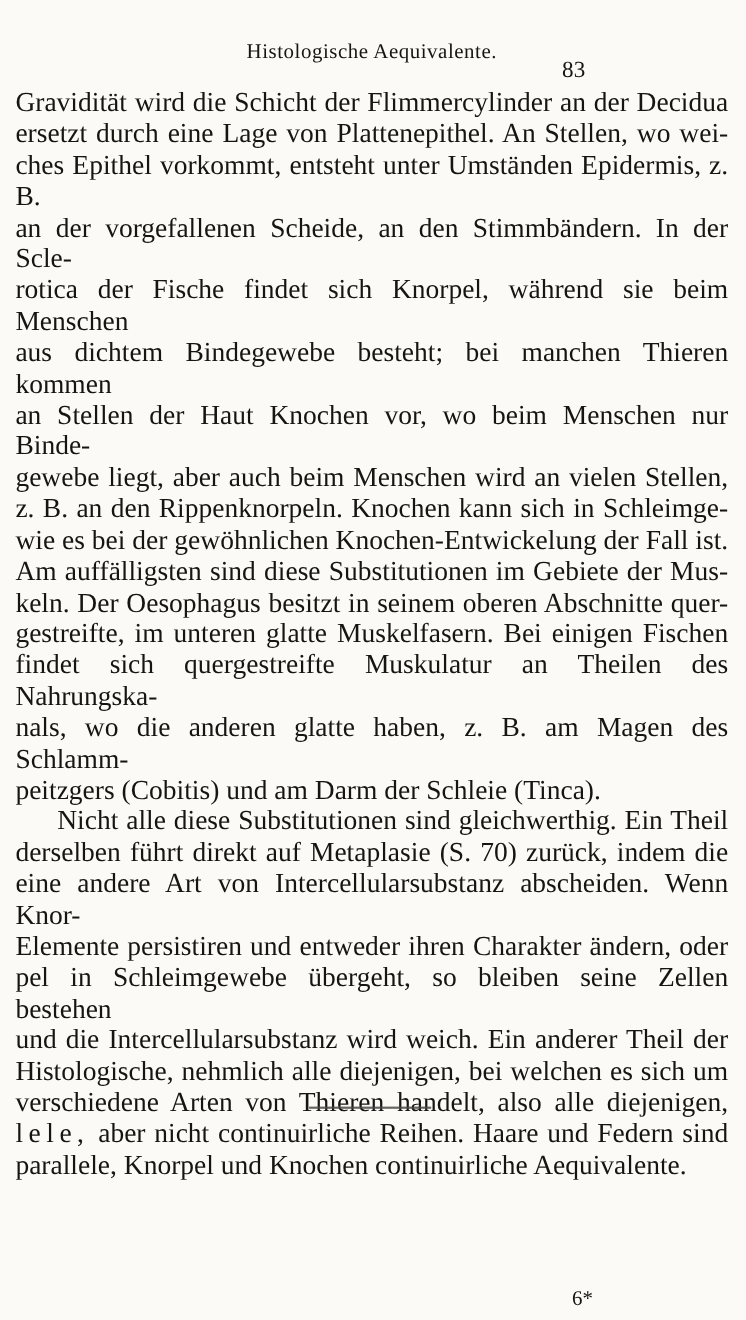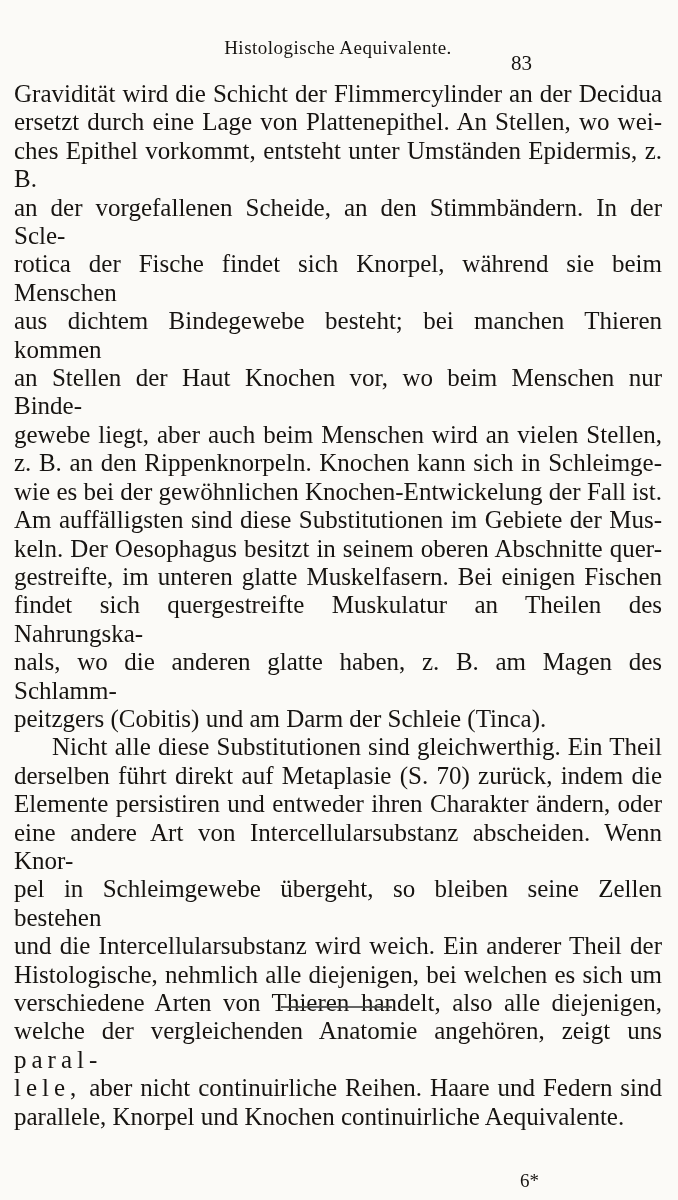"Elemente persistiren und entweder ihren" div.line { order: before "eine andere Art von" -> after "eine andere Art von" }
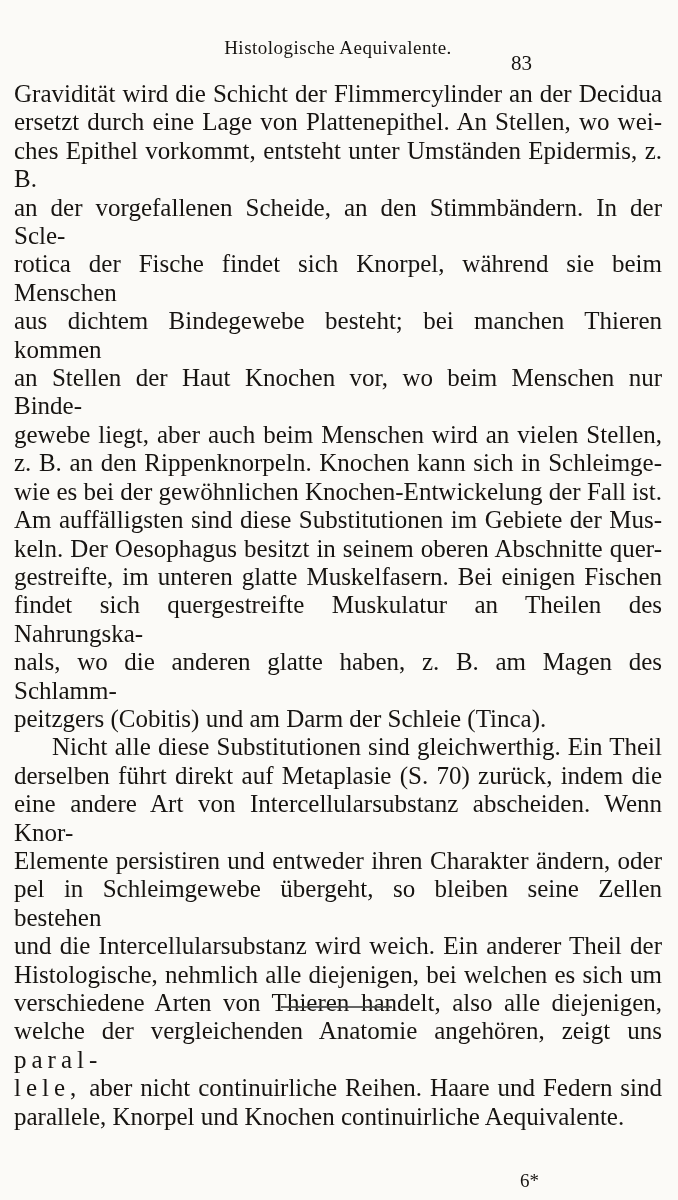"welche der vergleichenden Anatomie" div.line { html: <div><span>welche der vergleichenden Anatomie angehören, zeigt uns </span><span>paral-</span></div> -> none }
